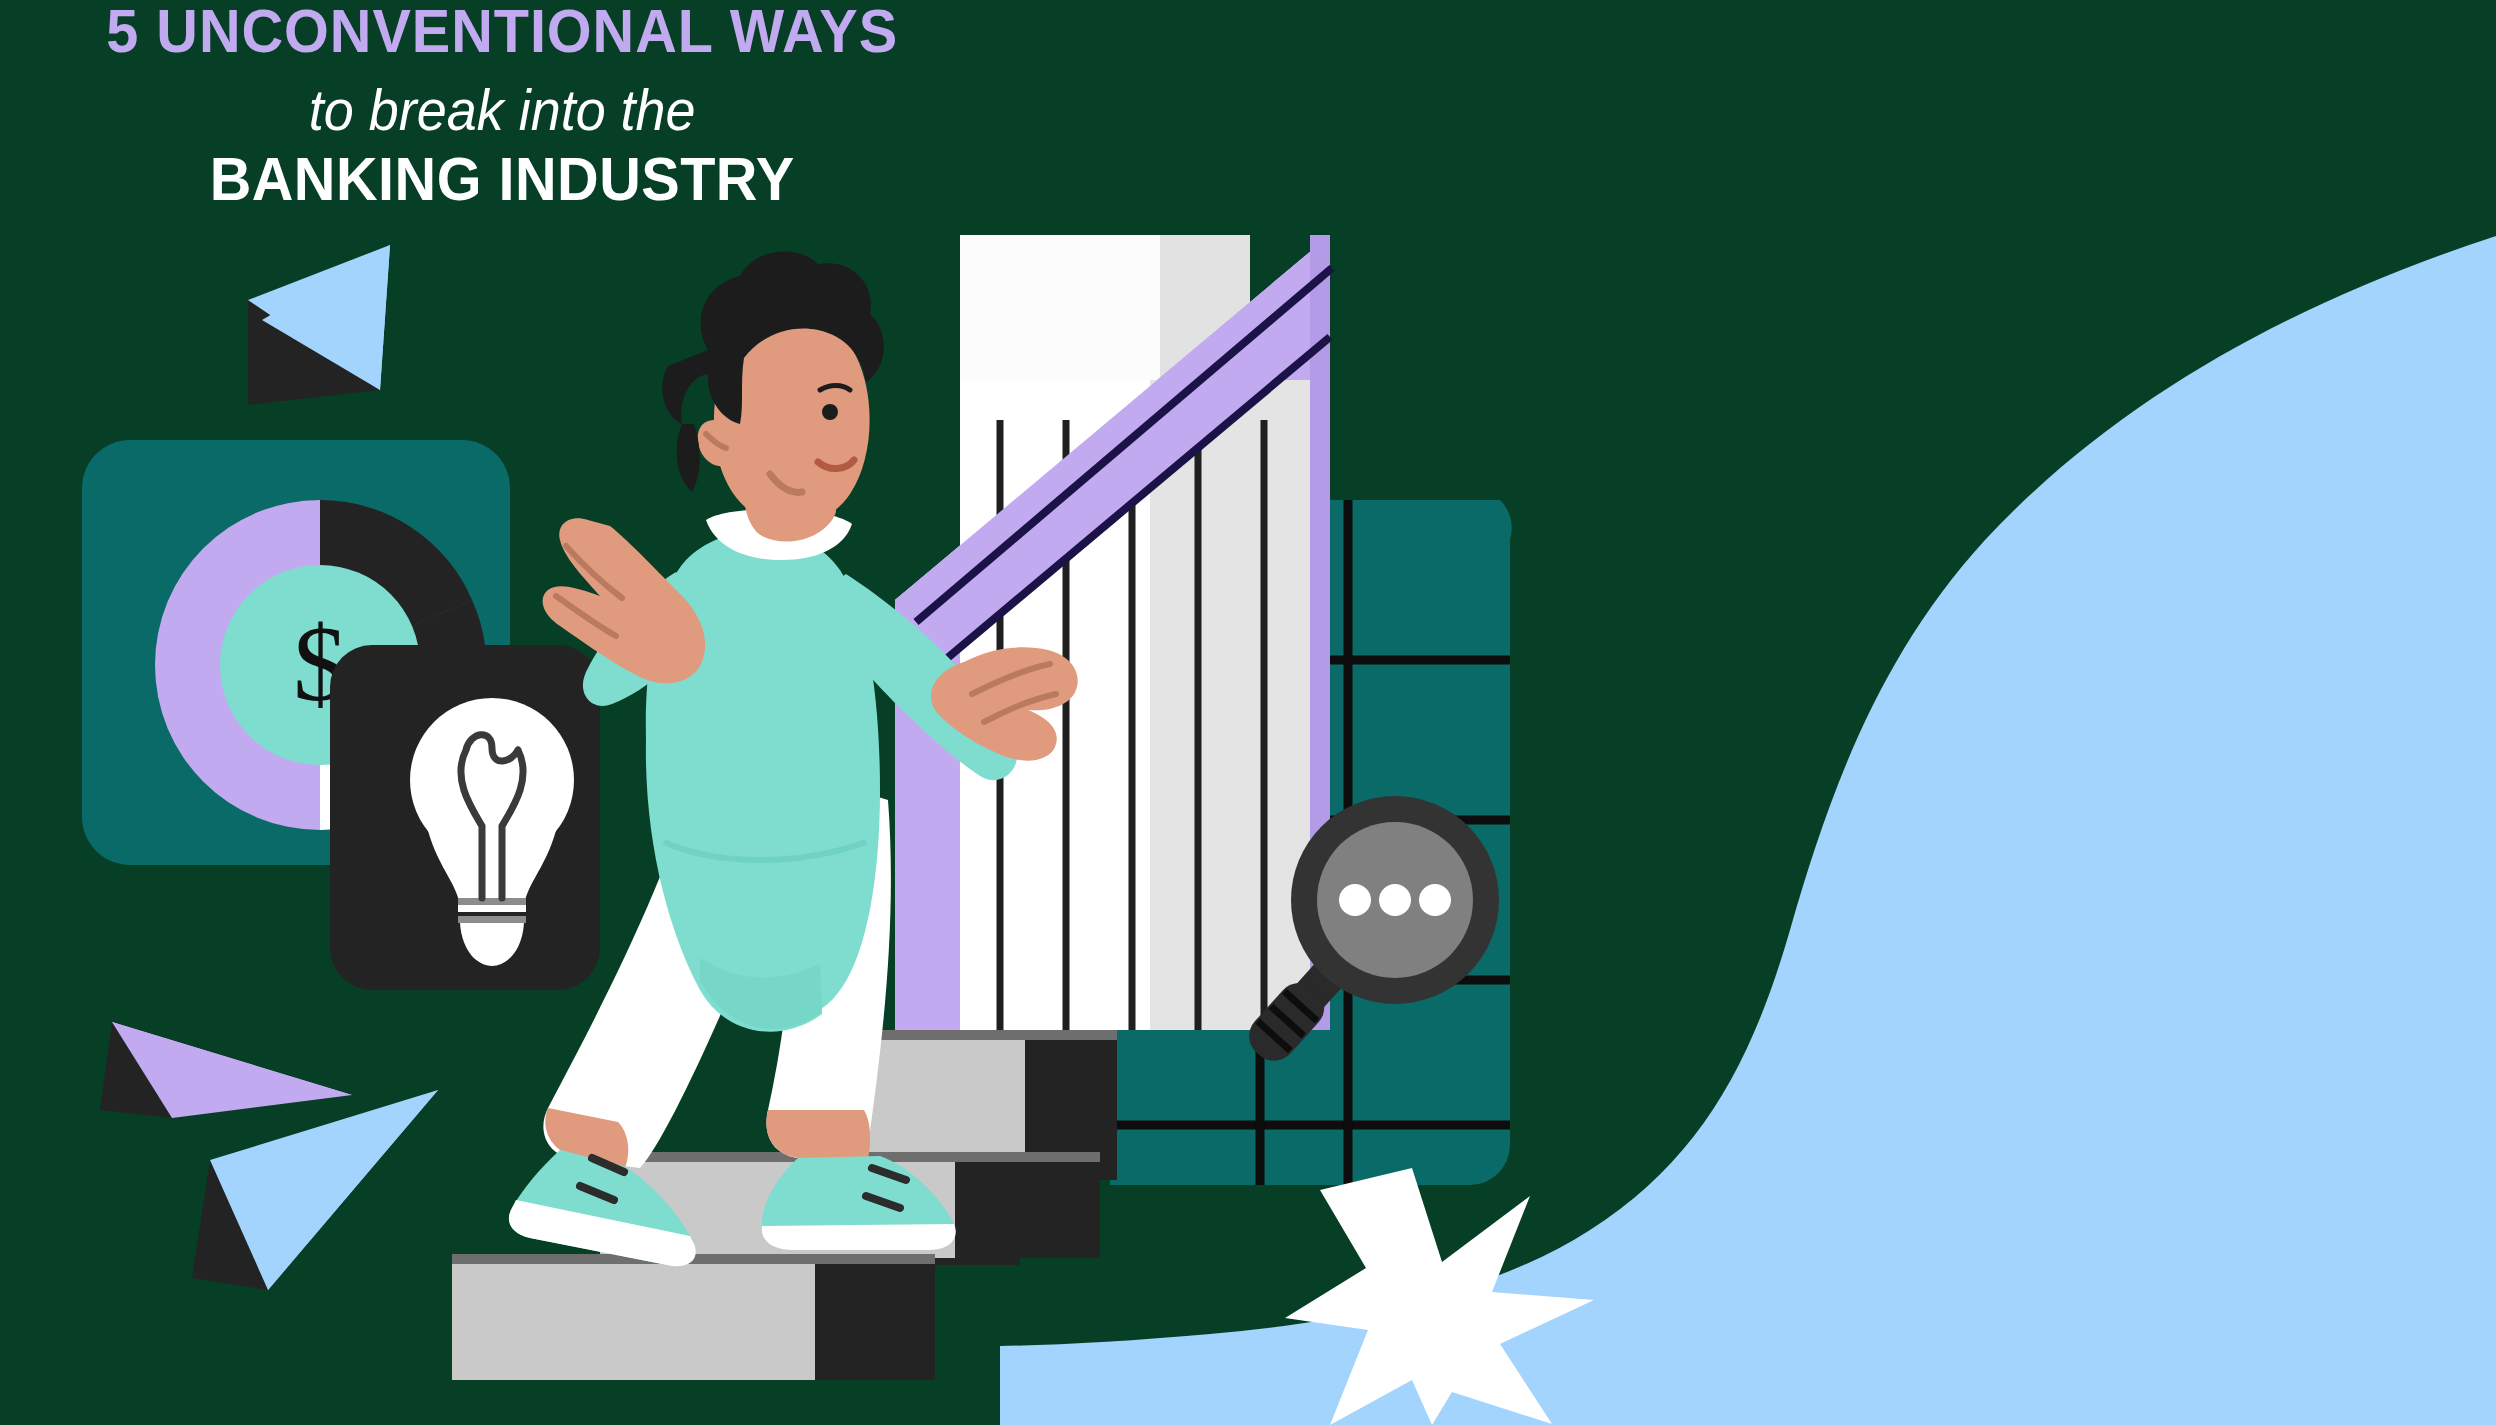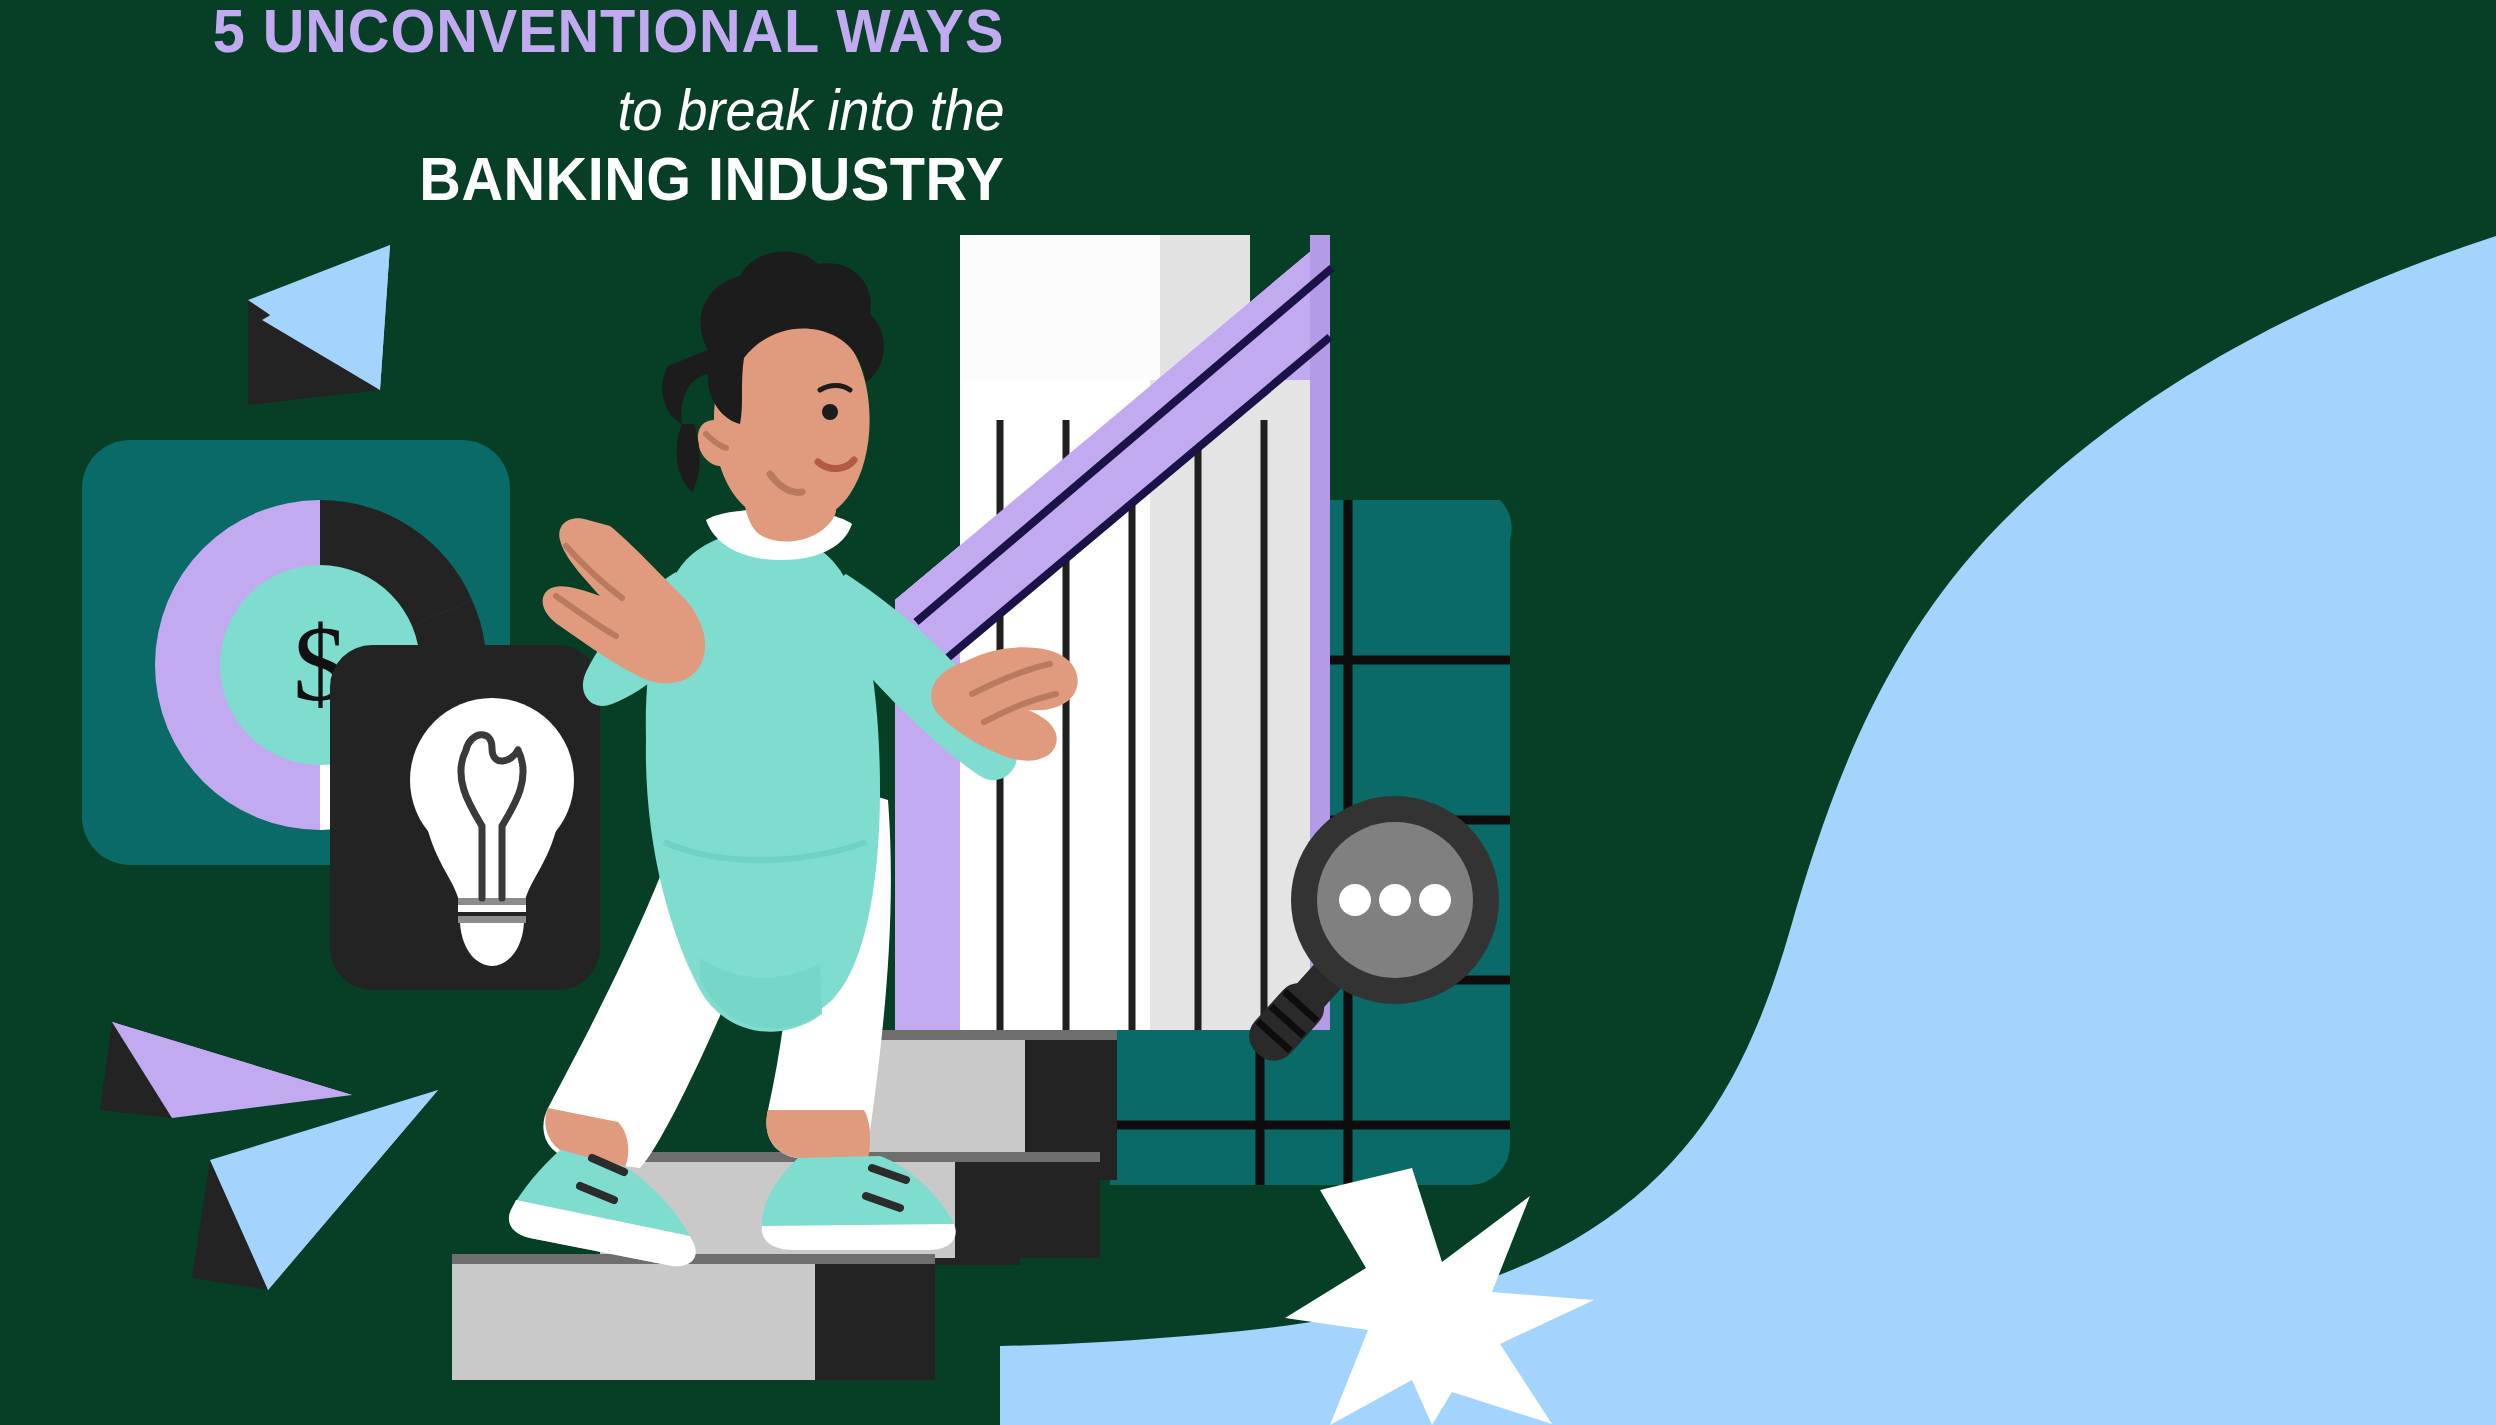"5 UNCONVENTIONAL WAYS" #headline { text-align: right -> center }
